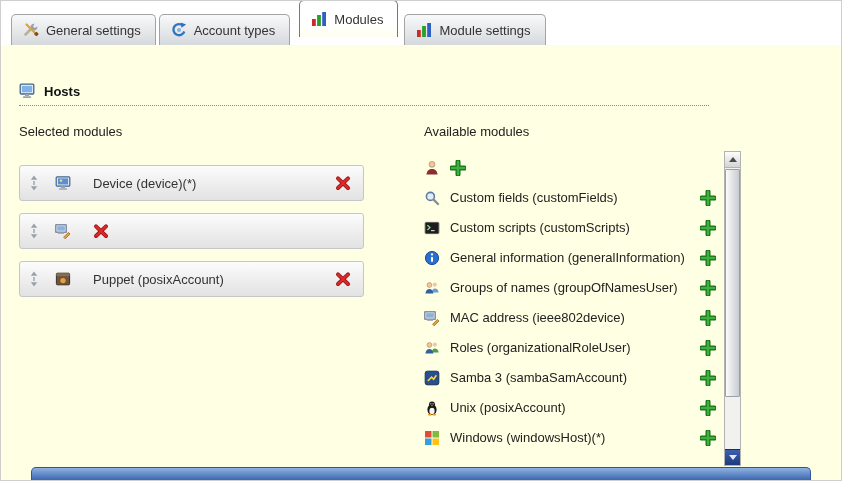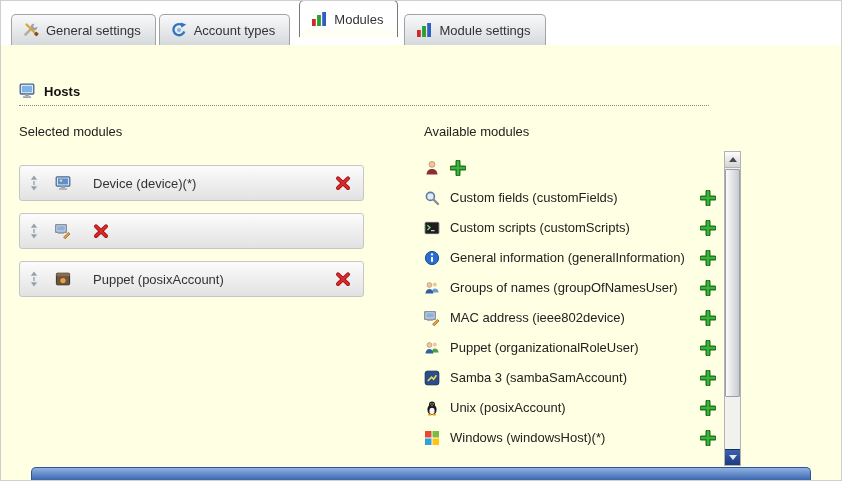"Puppet (organizationalRoleUser)" span.avail-label { text: Puppet -> Roles }
